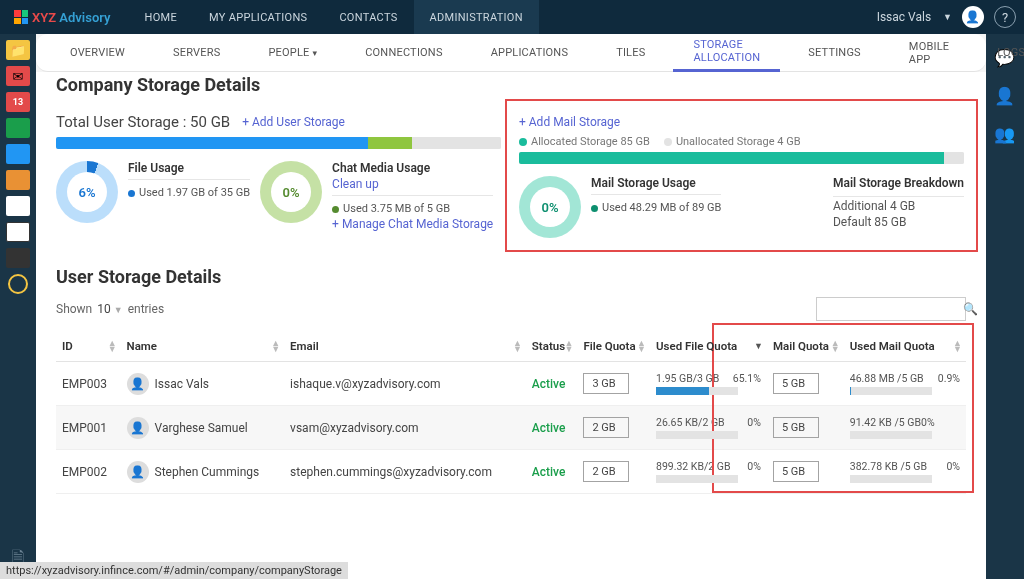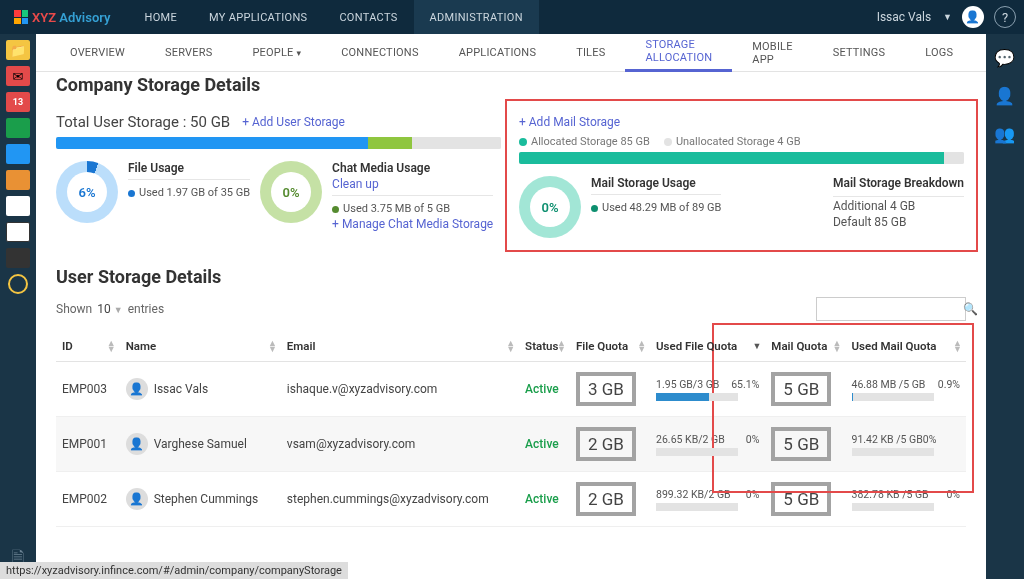"OVERVIEW" .sub-nav { border-radius: none -> 12px; gap: 0 -> 8px }
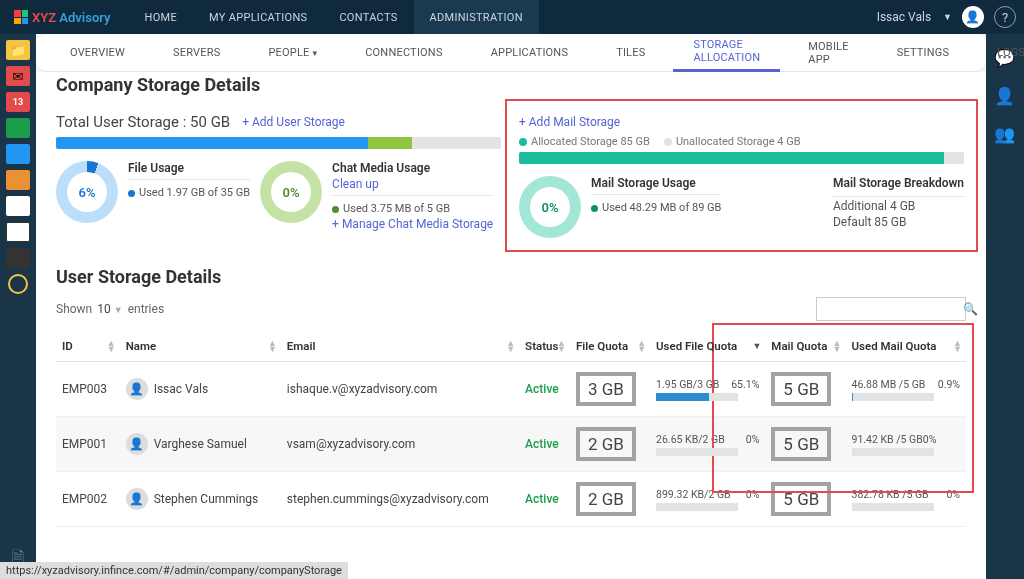"MOBILE APP" a { order: before "SETTINGS" -> after "SETTINGS" }
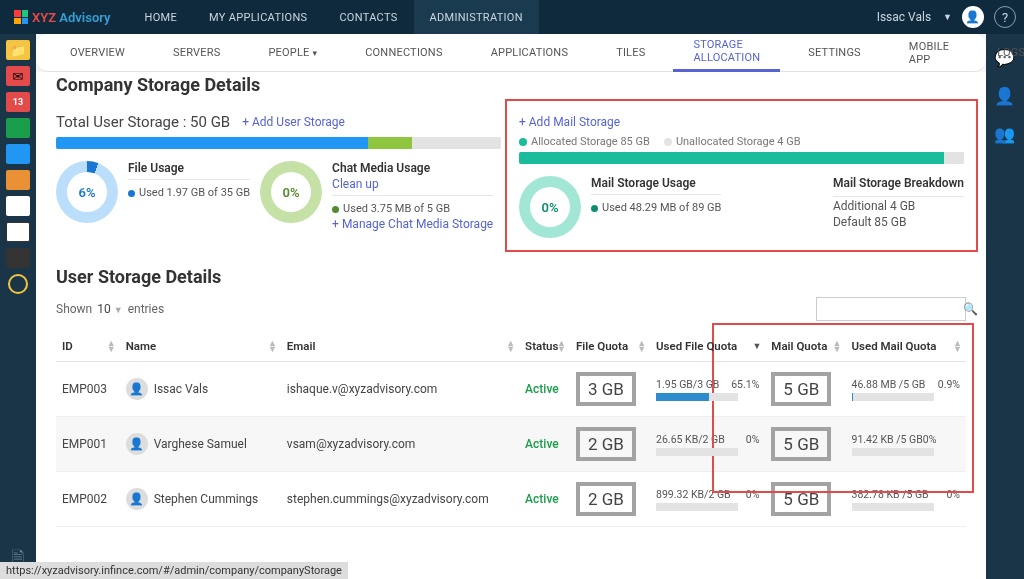"3 GB" .quota-box { border: 4px solid #a3a3a3 -> 1px solid #a3a3a3; font-size: 17px -> 11px }
